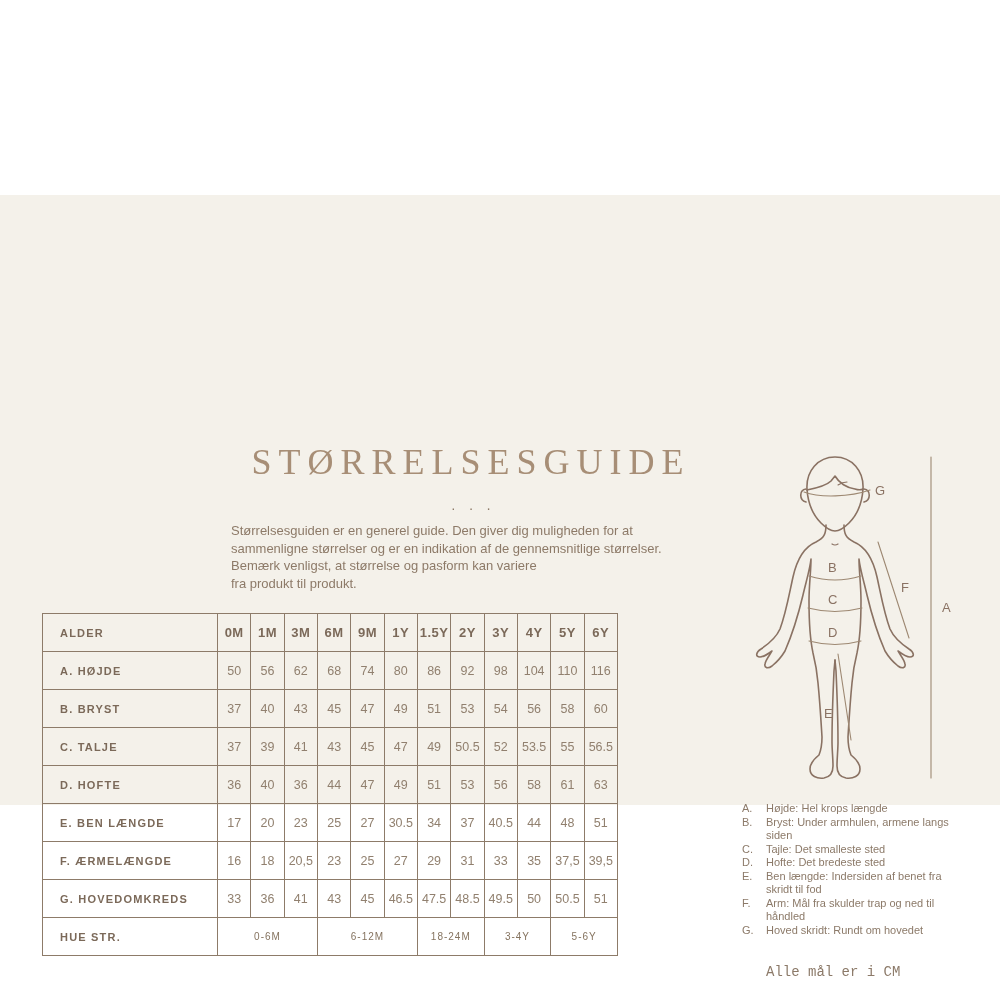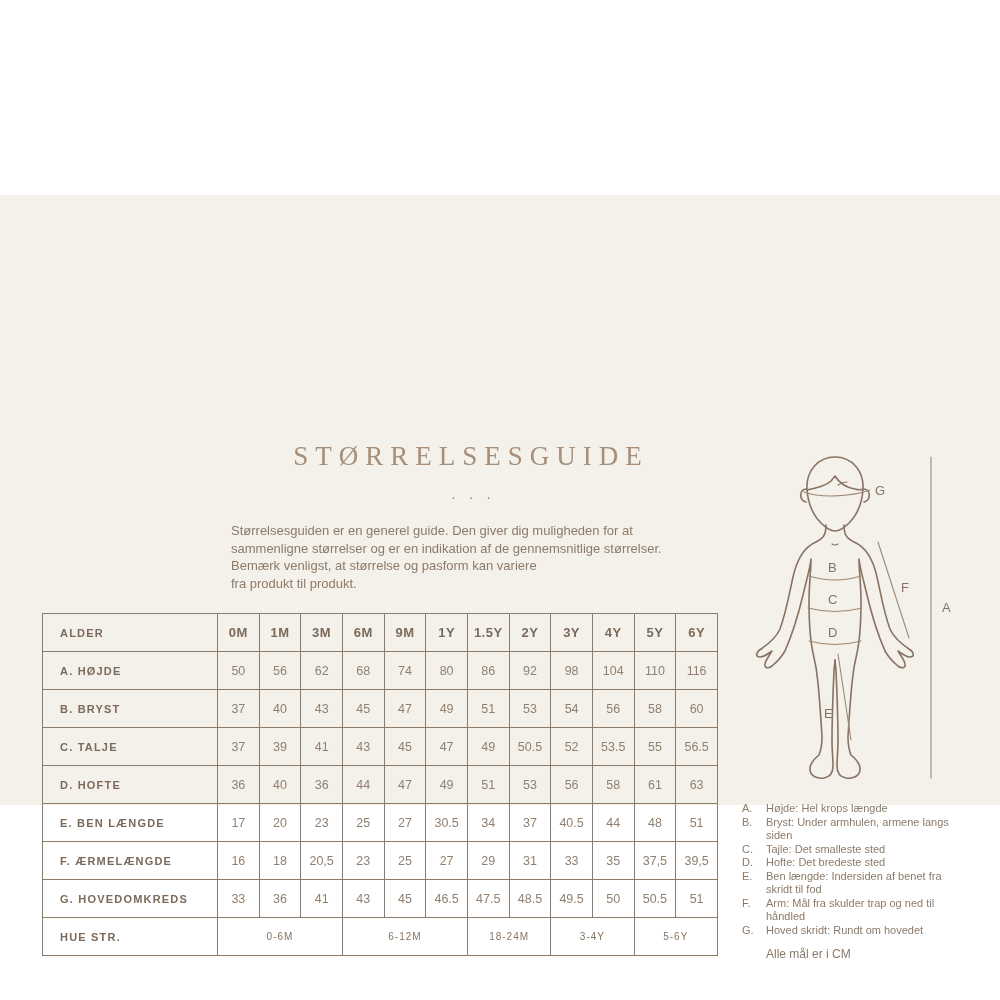"STØRRELSESGUIDE" .main-title { font-size: 27px -> 36px }
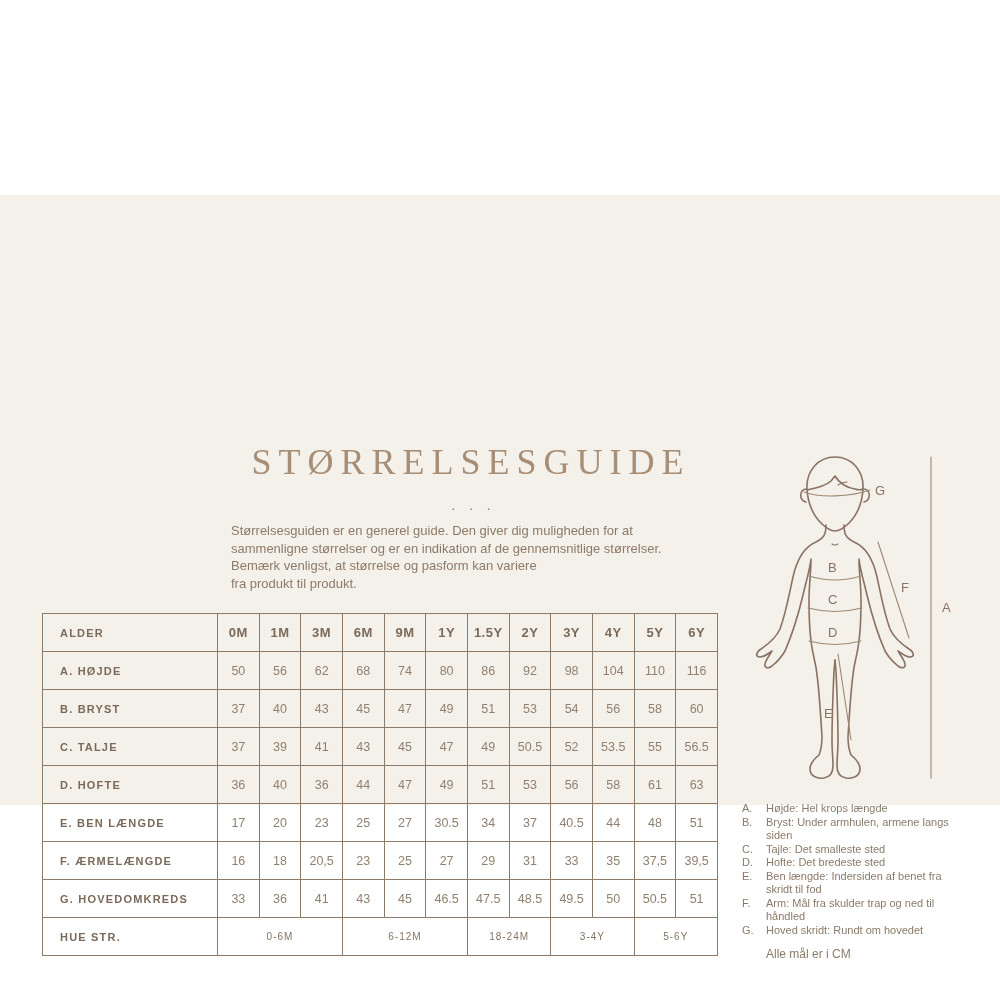"ALDER" table.size-table { width: 676px -> 576px }
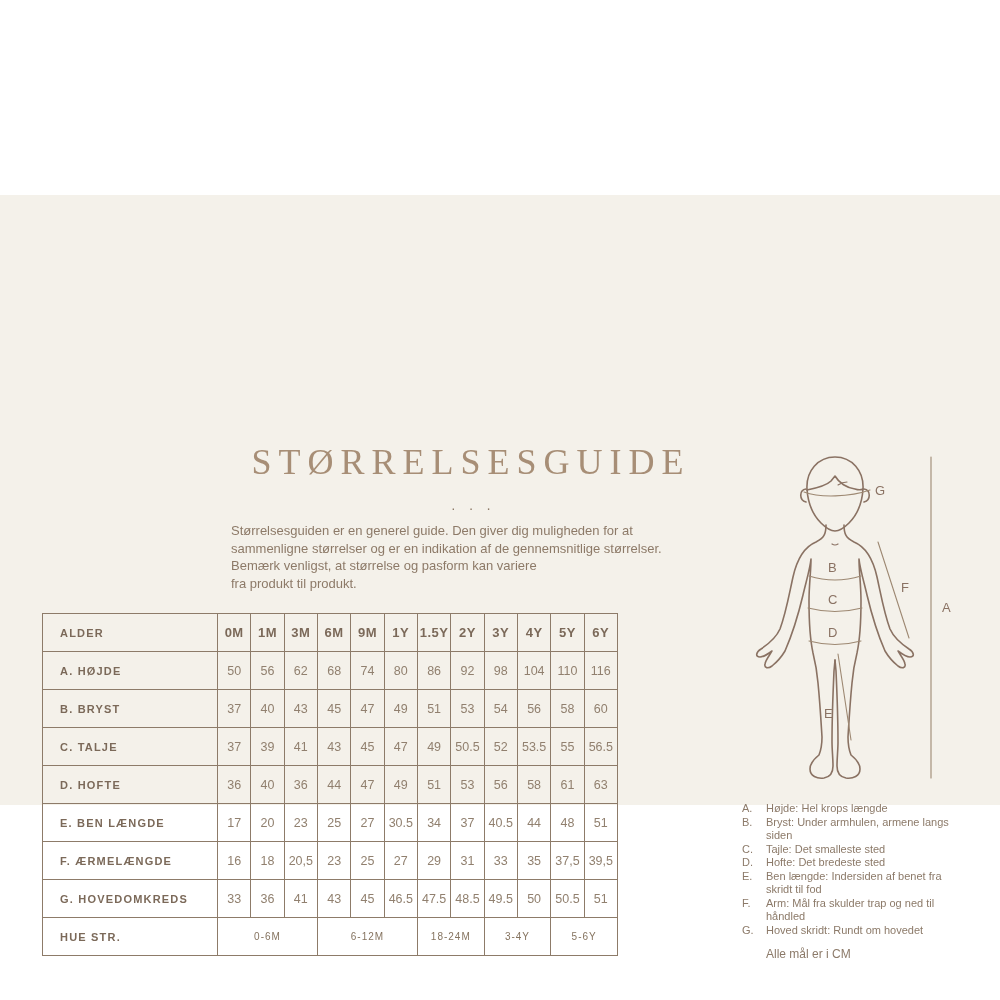"Alle mål er i CM" .legend-note { font-family: none -> Liberation Mono, monospace; font-size: 12px -> 14px; margin-top: 10px -> 27px }
